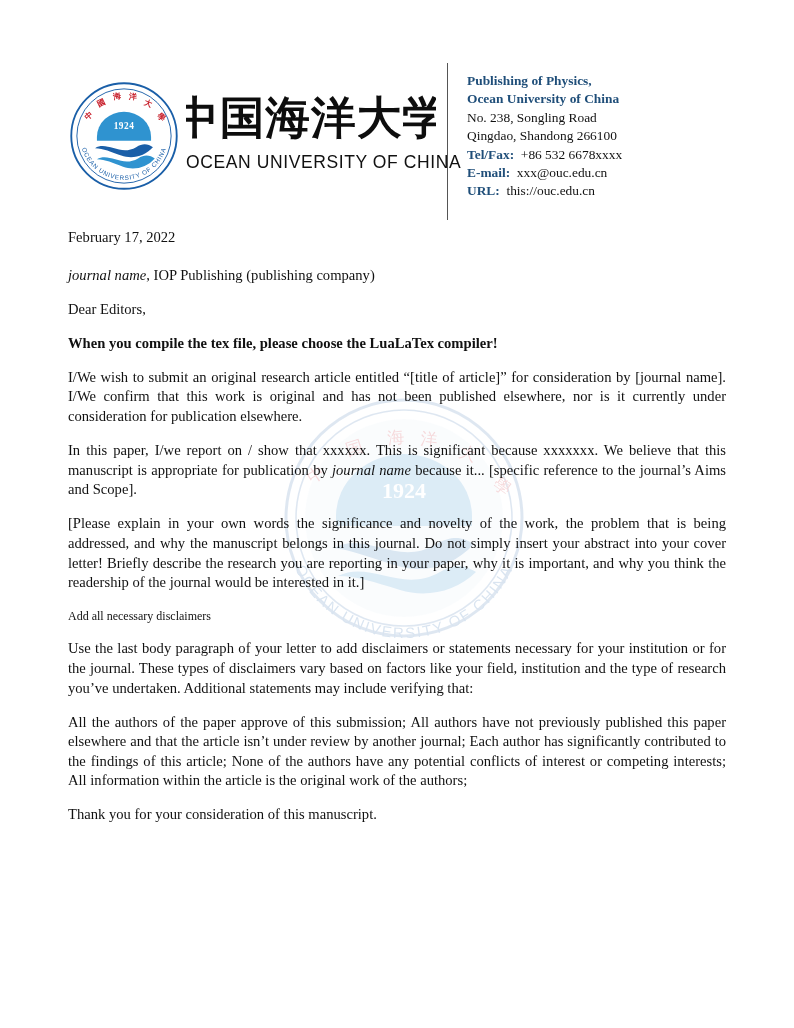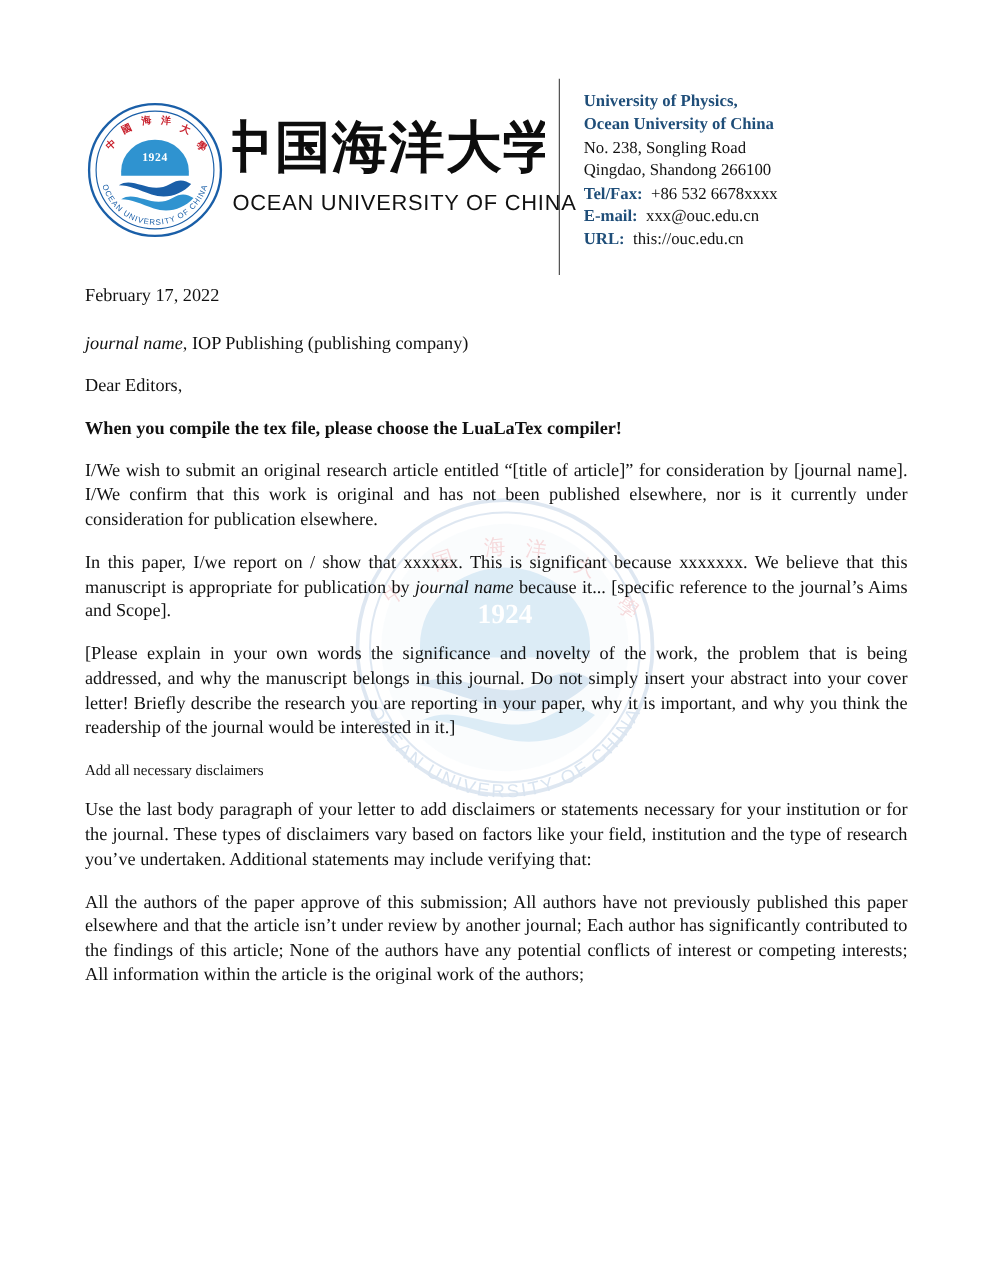"University of Physics," div.line { text: University -> Publishing }
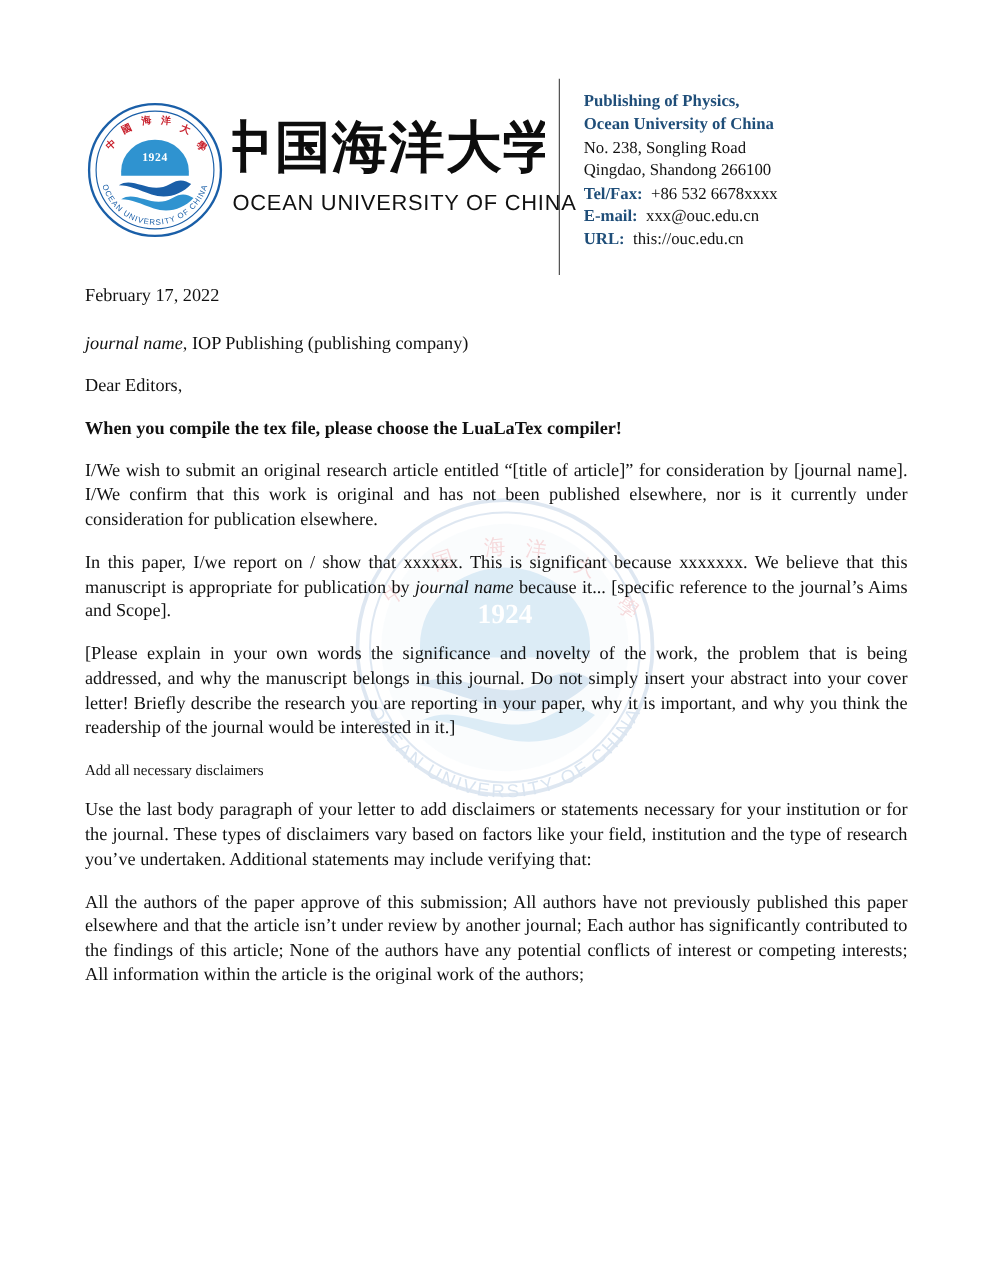"Thank you for your consideration" p.nojust { html: none -> <p>Thank you for your consideration of this manuscript.</p> }
